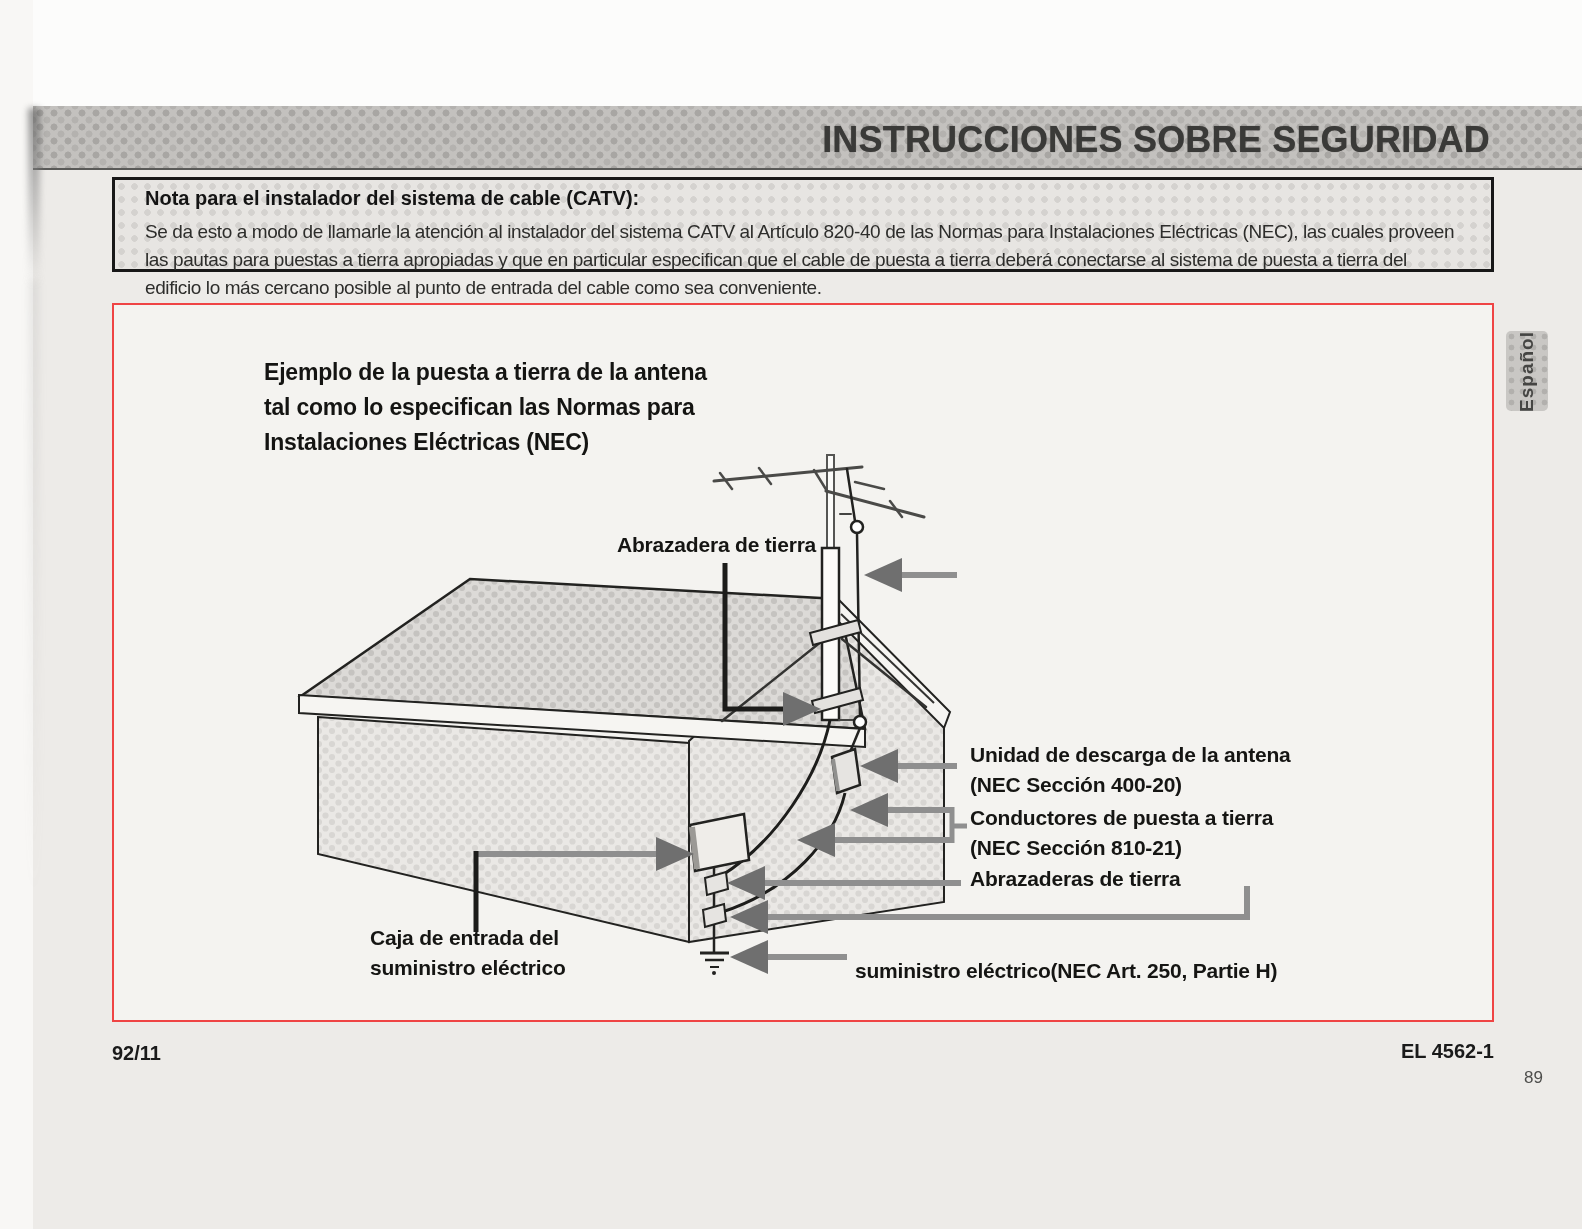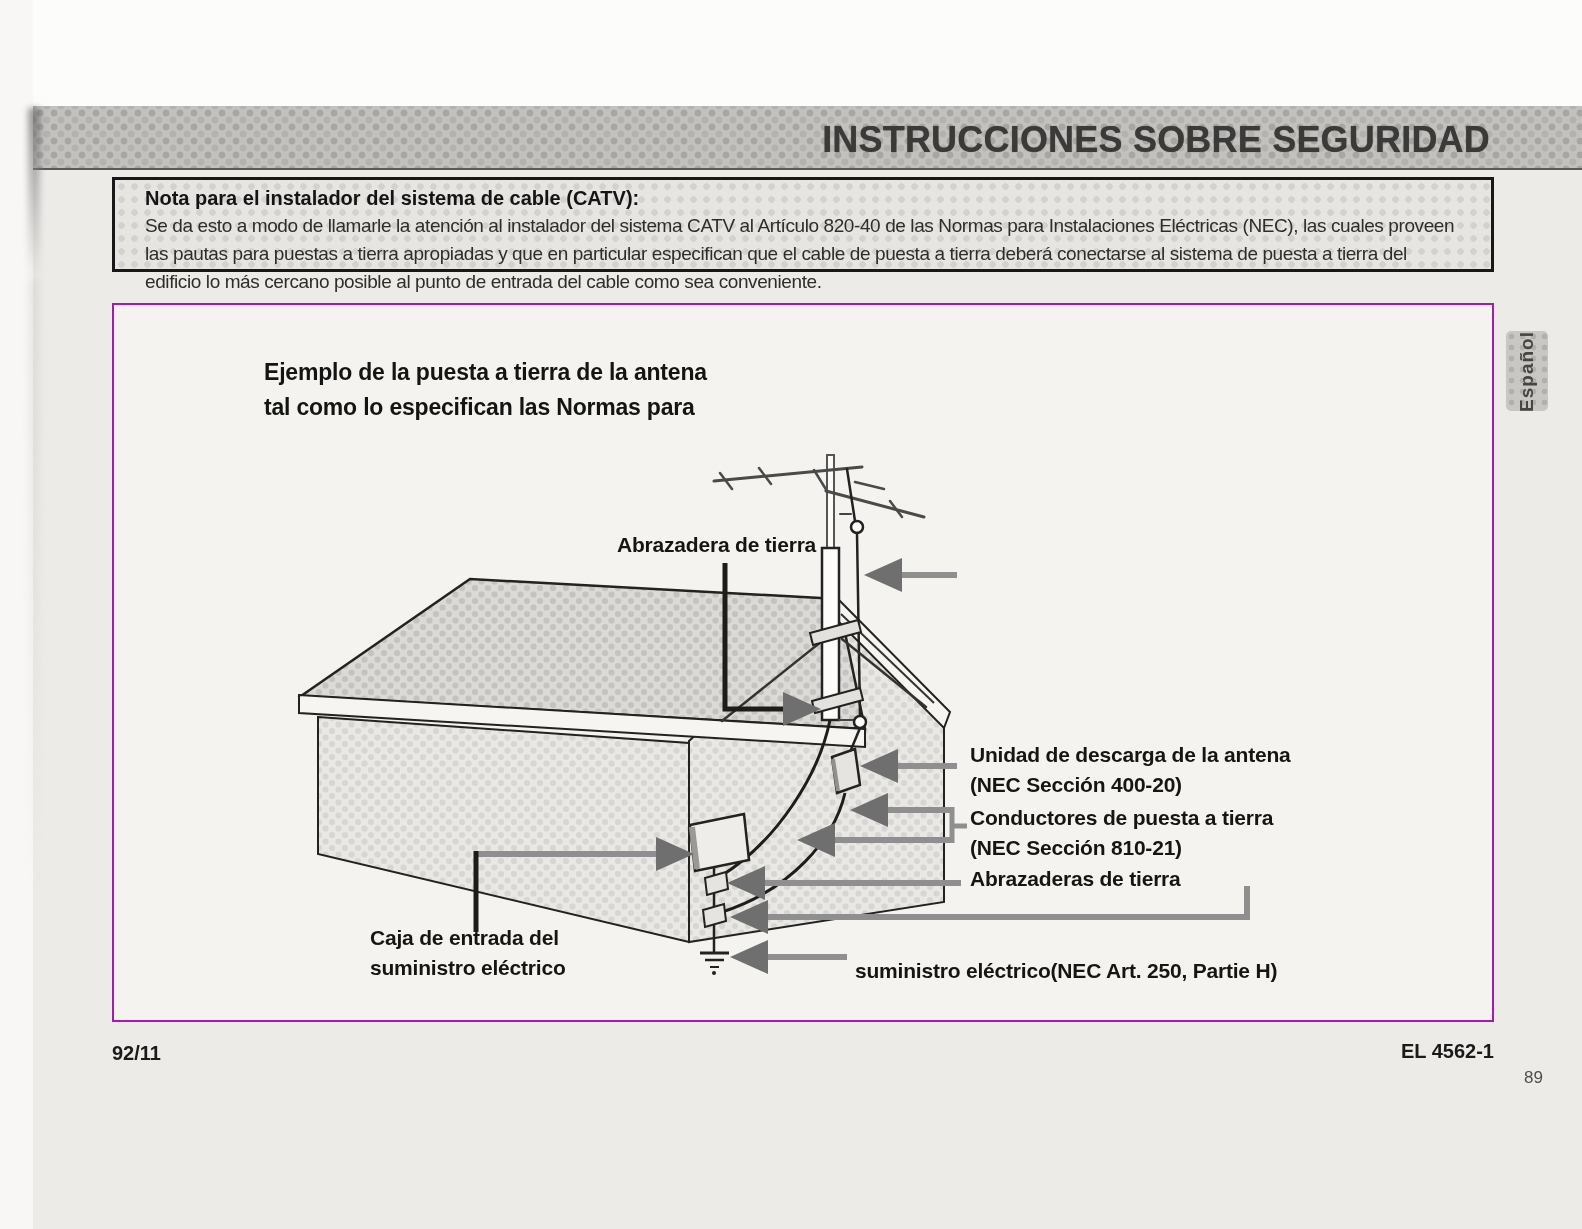"Se da esto a modo" .note-body { margin-top: 2px -> 8px }
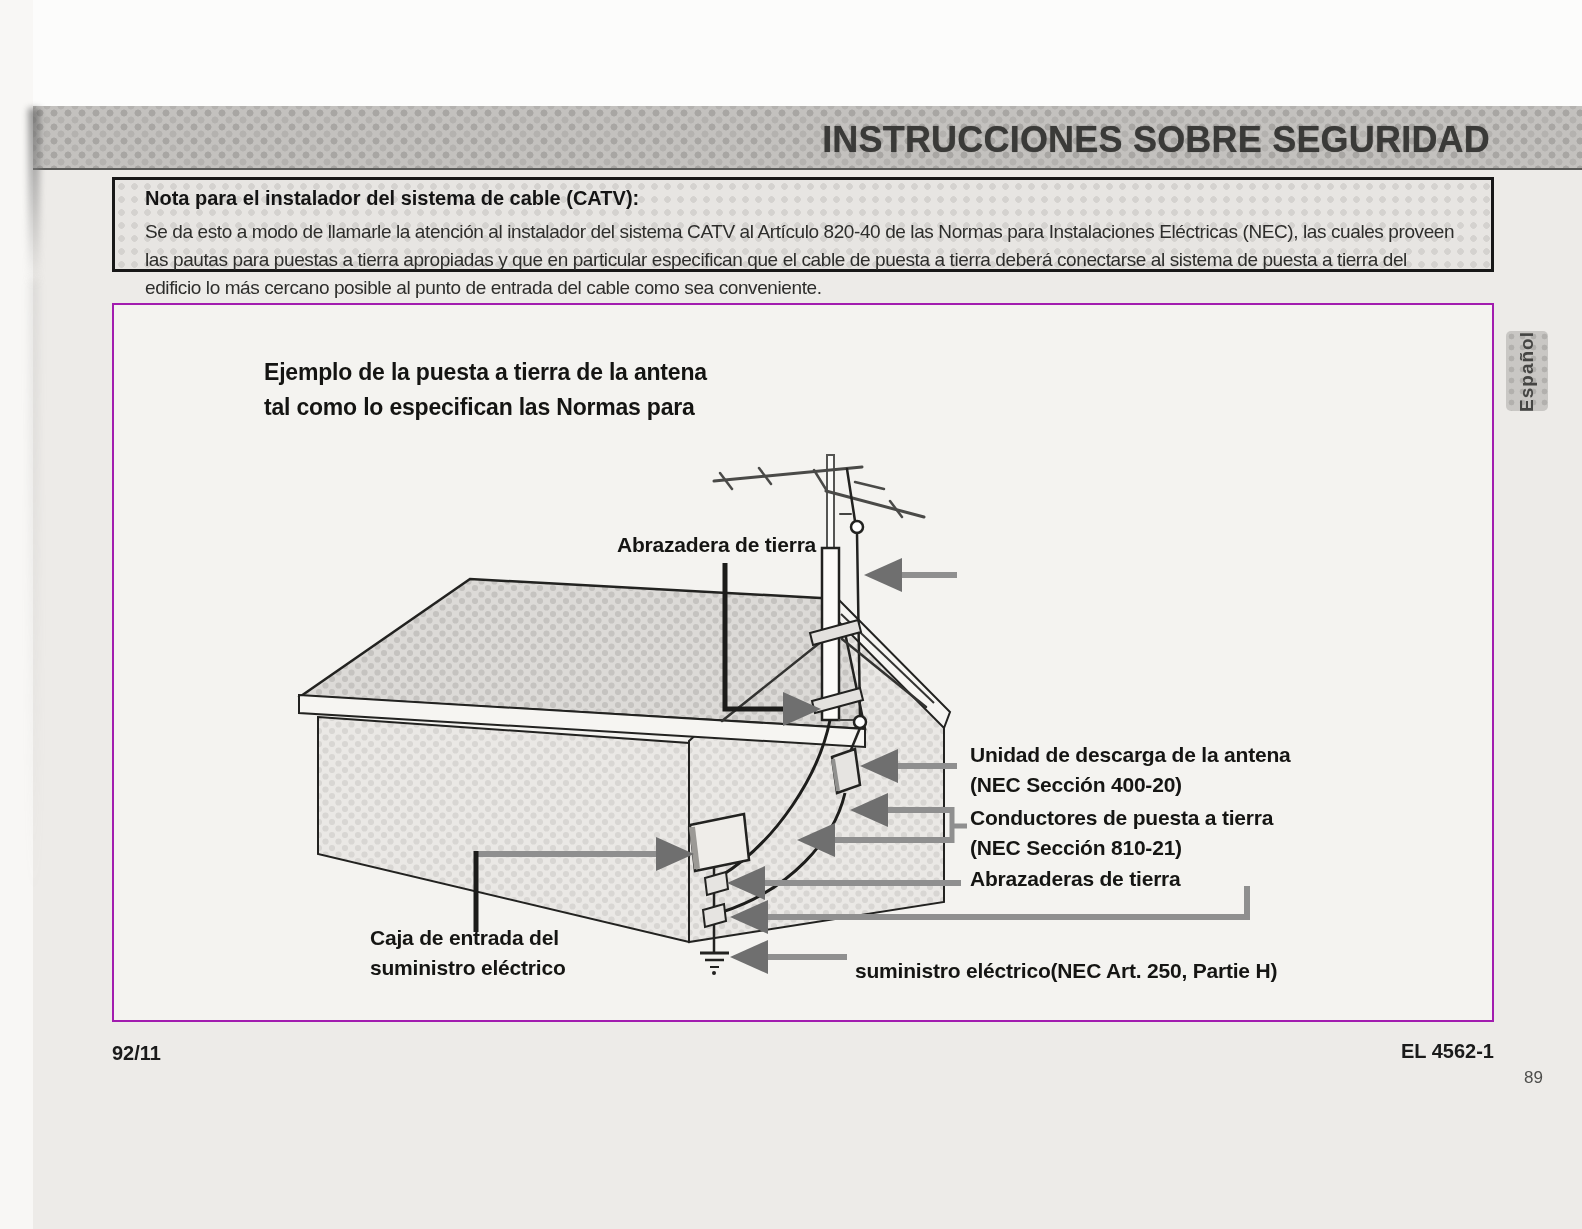"Ejemplo de la puesta a" .diagram-box { border: 2px solid #a21caf -> 2px solid #ef4444 }
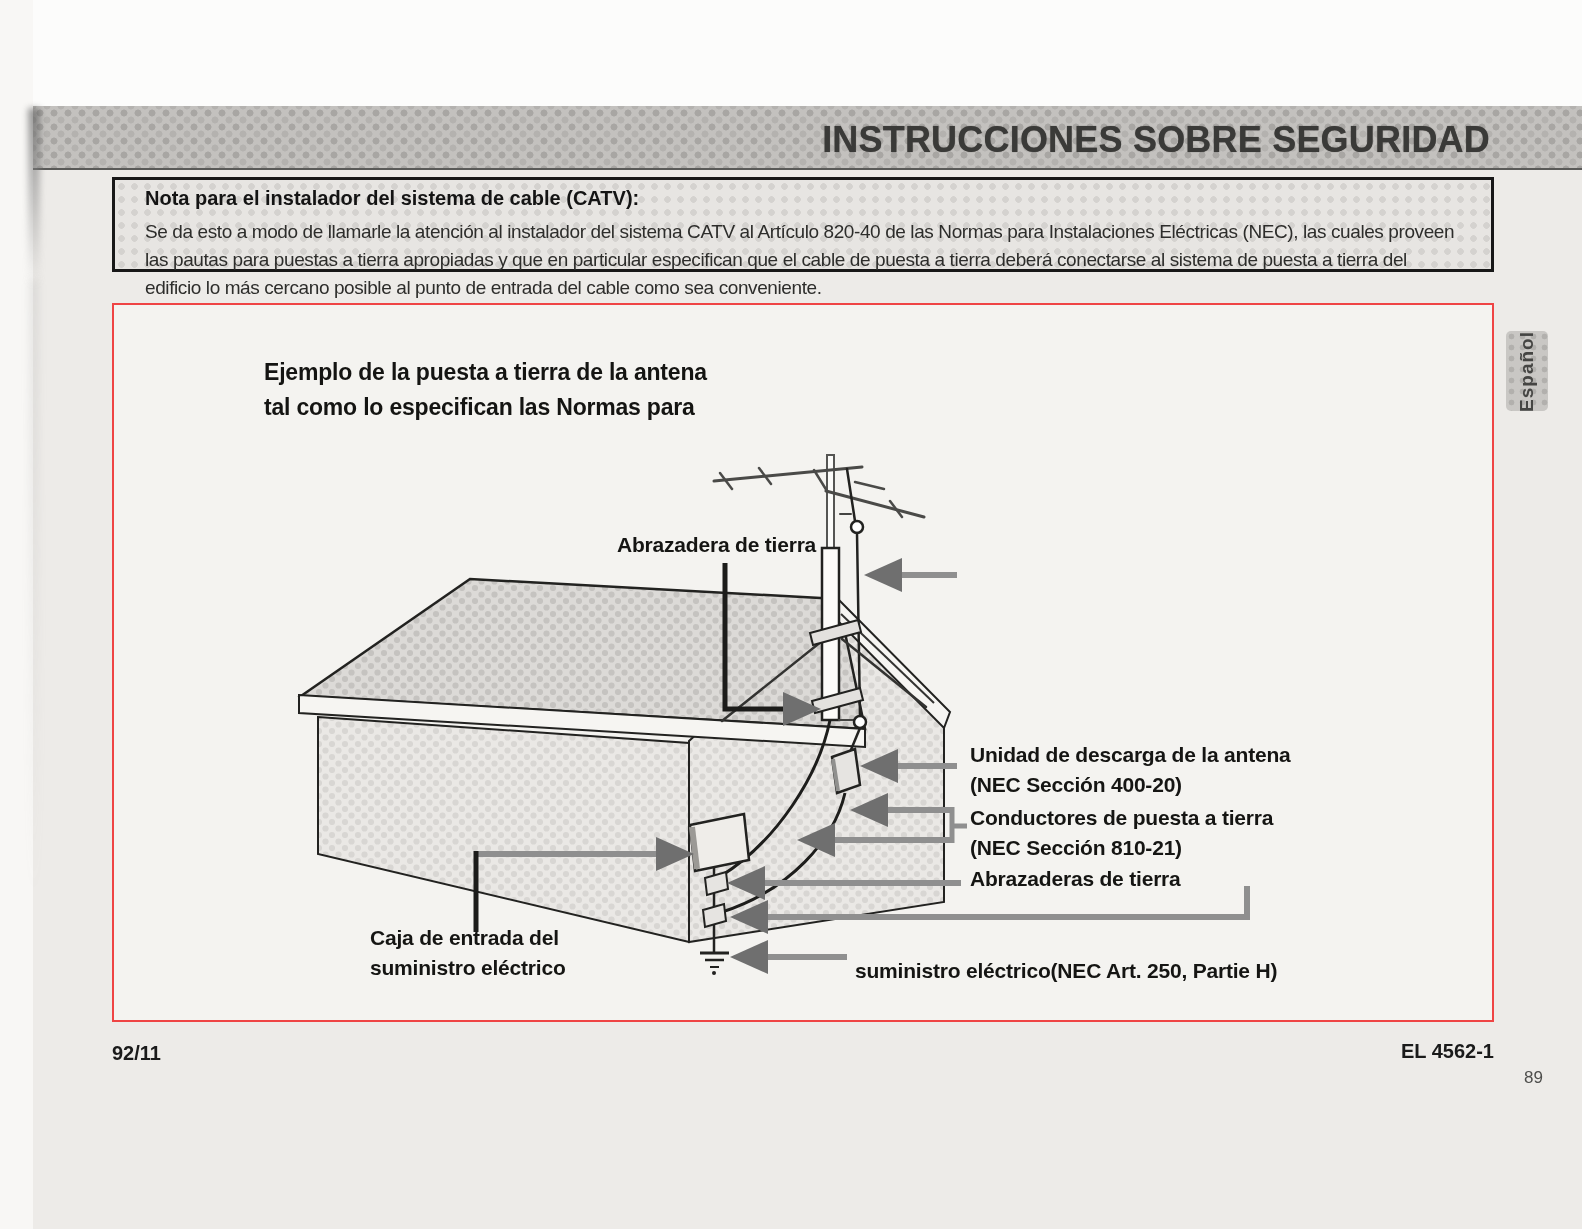"Instalaciones Eléctricas (NEC)" div { html: none -> <div>Instalaciones Eléctricas (NEC)</div> }
